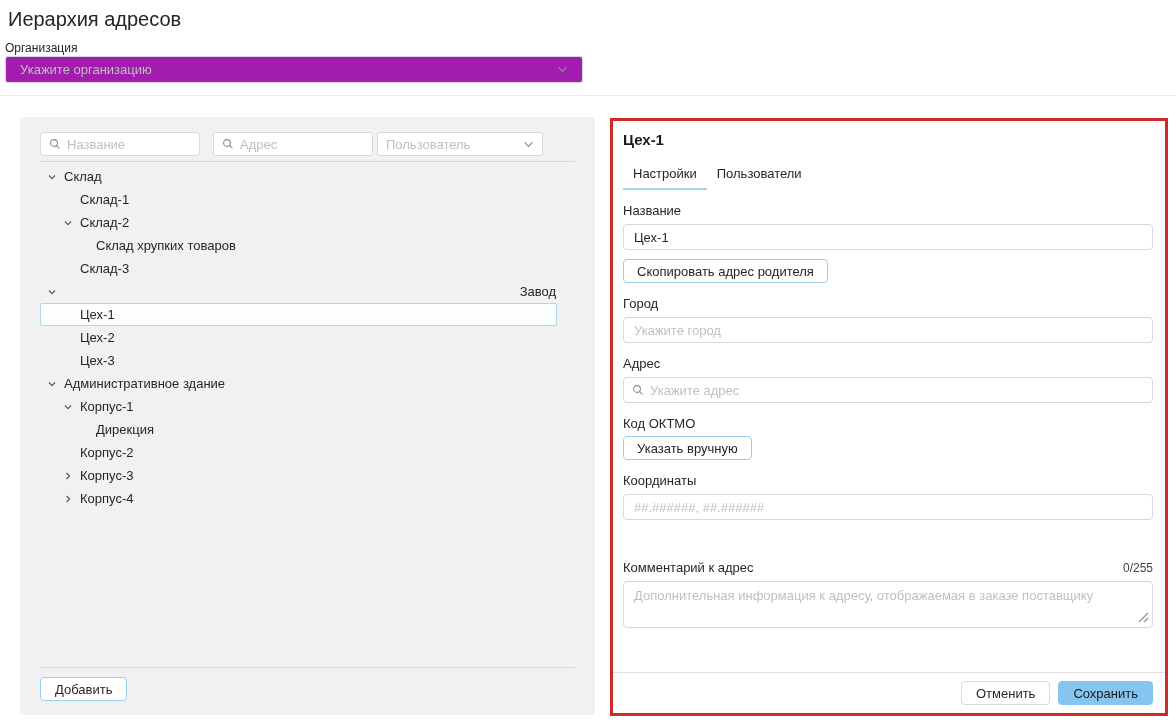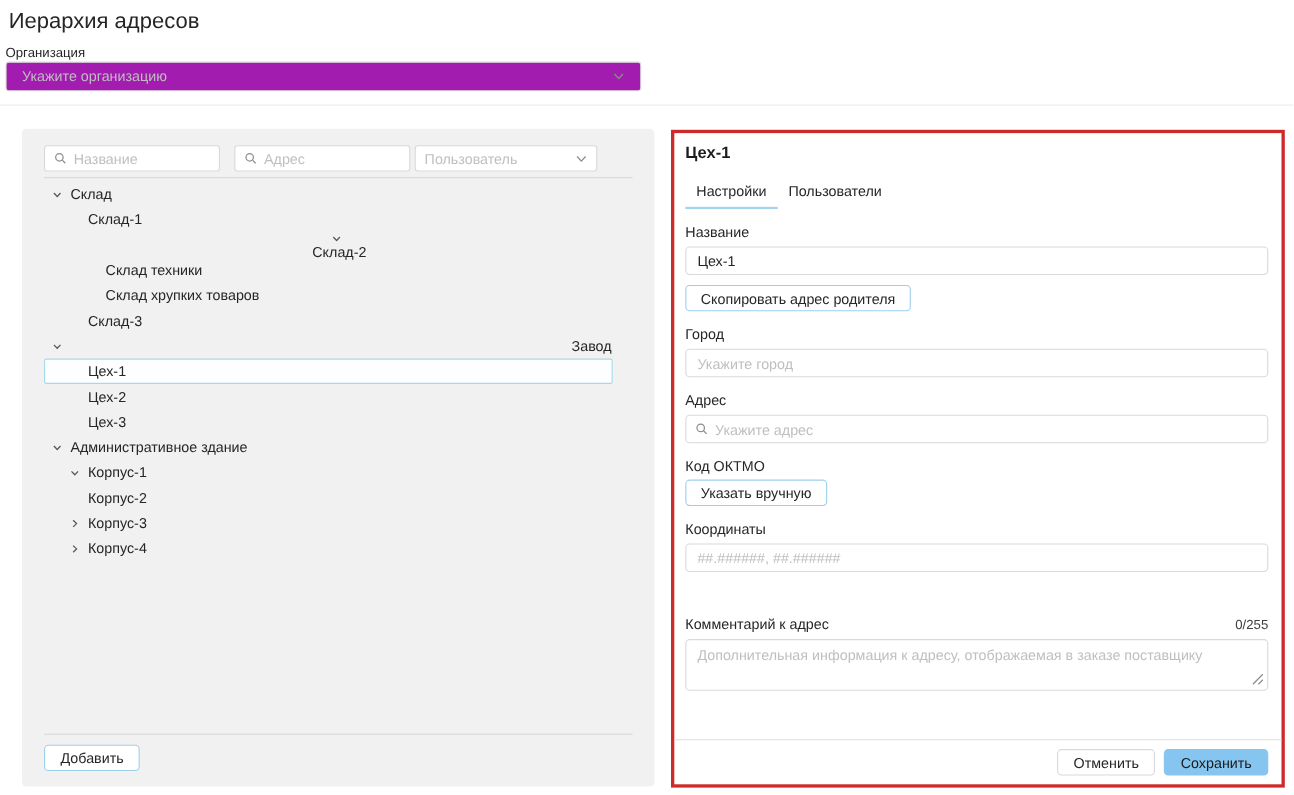"Склад-2" div.tree-row { flex-direction: column -> none }
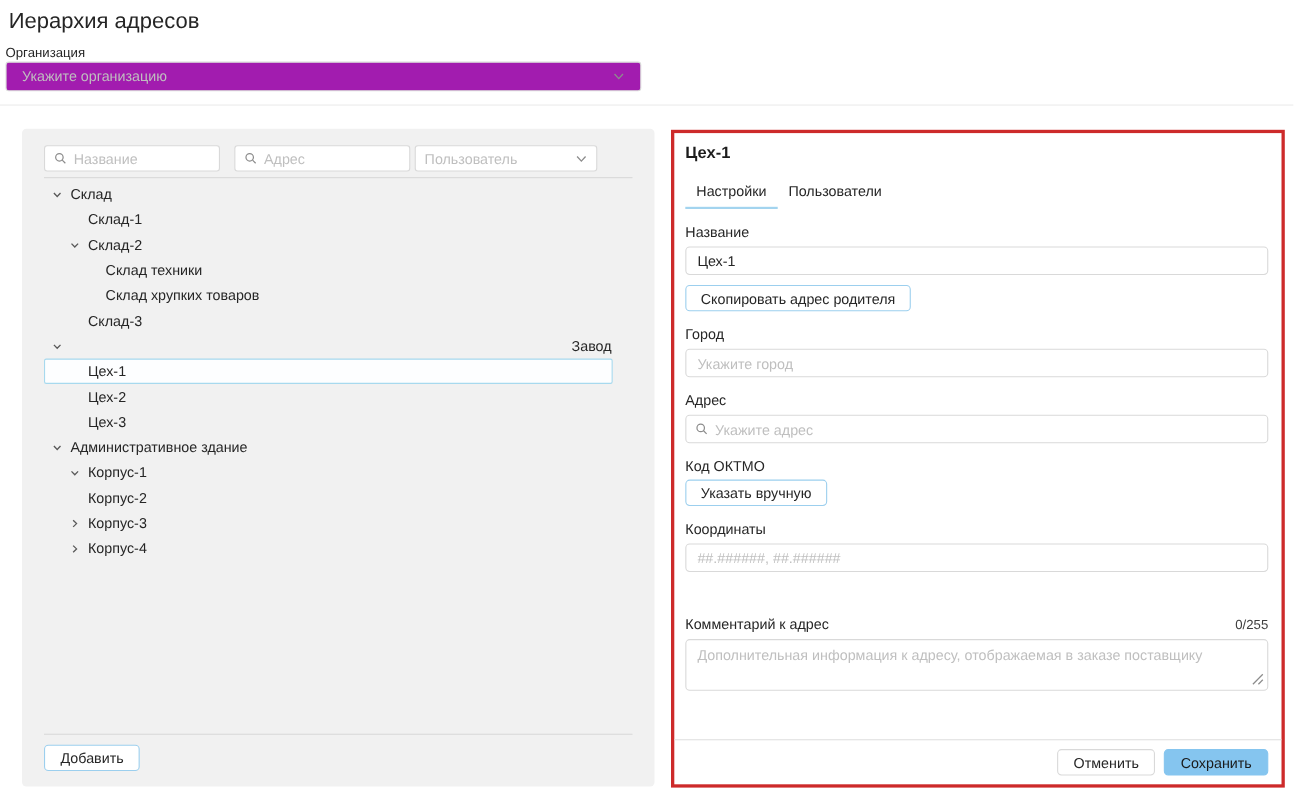"Склад техники" div.tree-row { html: <div> <span></span> <span>Склад техники</span> </div> -> none }
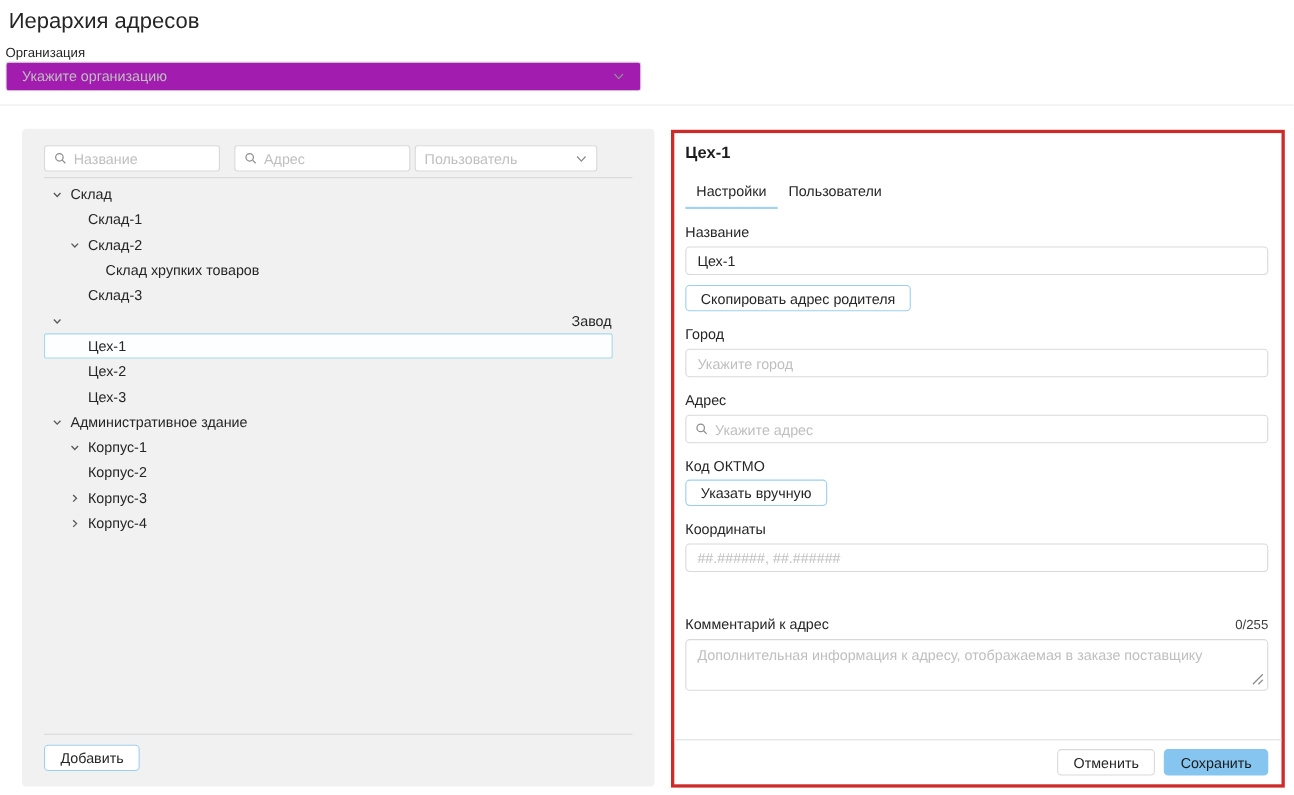"Дирекция" div.tree-row { html: none -> <div> <span></span> <span>Дирекция</span> </div> }
